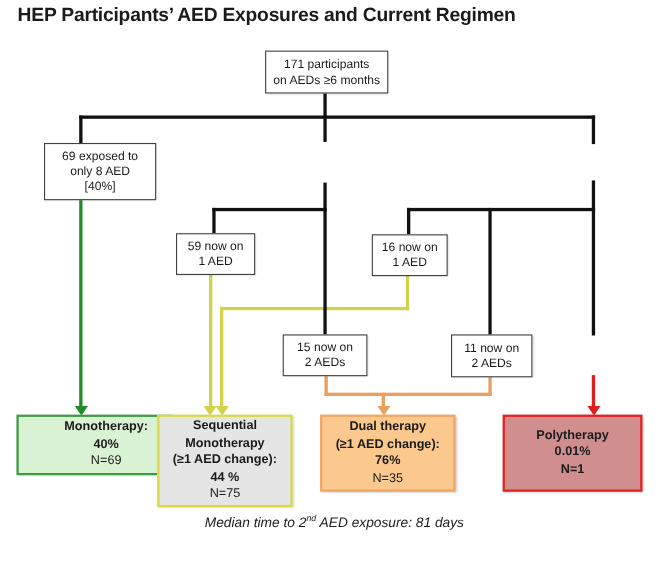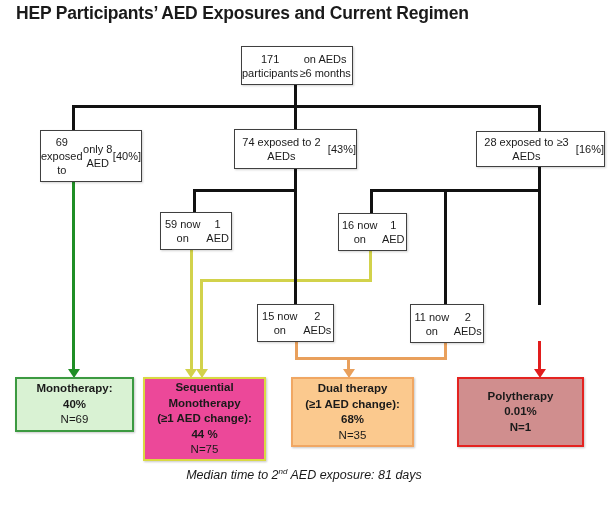"171 participants" .node { flex-direction: row -> column }
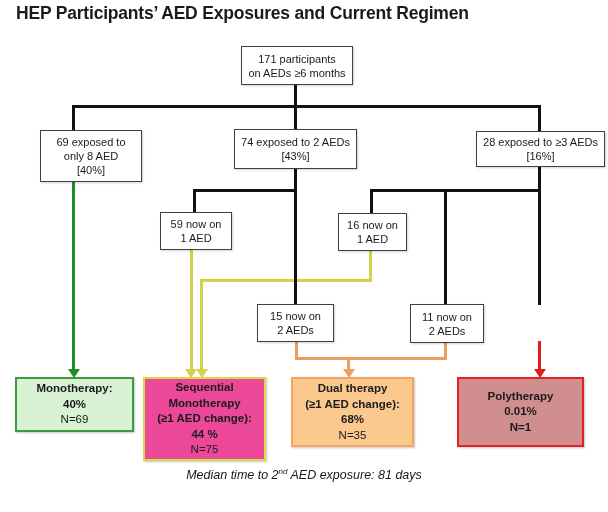"74 exposed to 2 AEDs" div.node { html: <div> <div>74 exposed to 2 AEDs</div> <div>[43%]</div> </div> -> none }
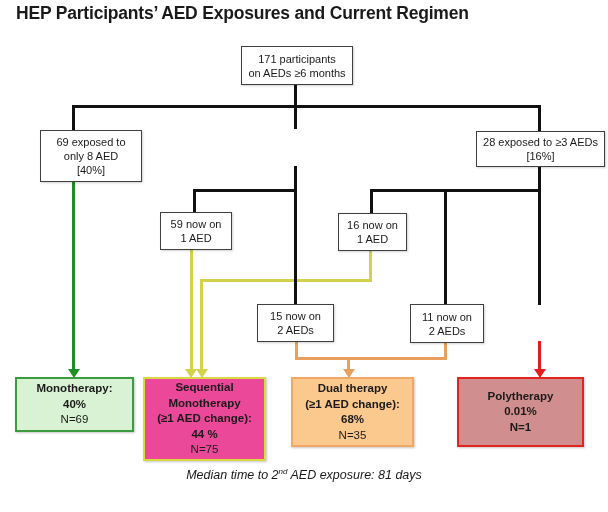"28 exposed to ≥3 AEDs" div.node { html: <div> <div>28 exposed to ≥3 AEDs</div> <div>[16%]</div> </div> -> none }
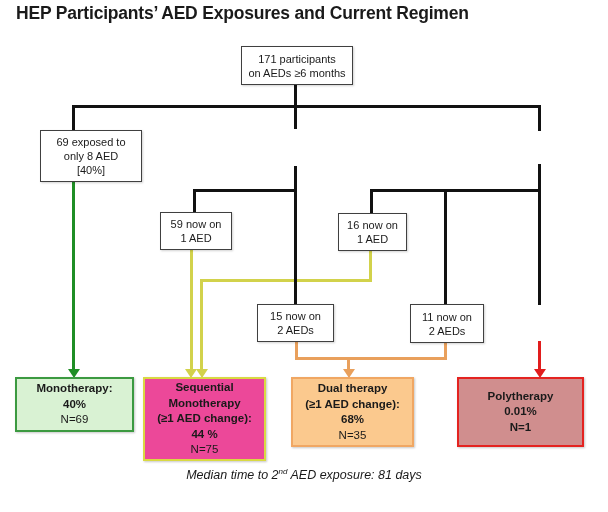"Monotherapy:" .oc-green { padding-left: none -> 22px }
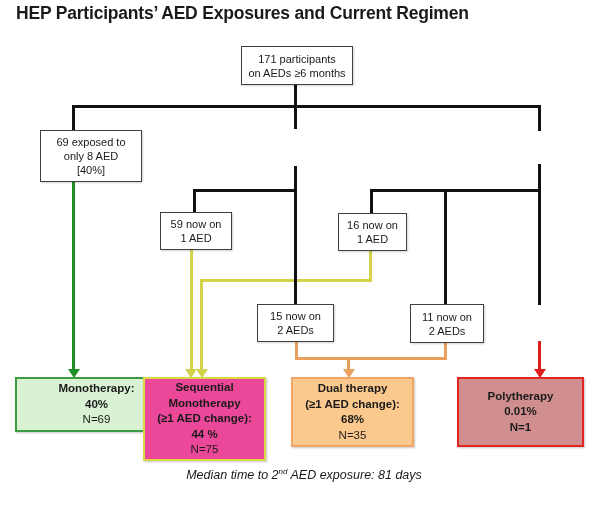"Sequential" .oc-yellow { background: #ec4899 -> #e5e5e5 }
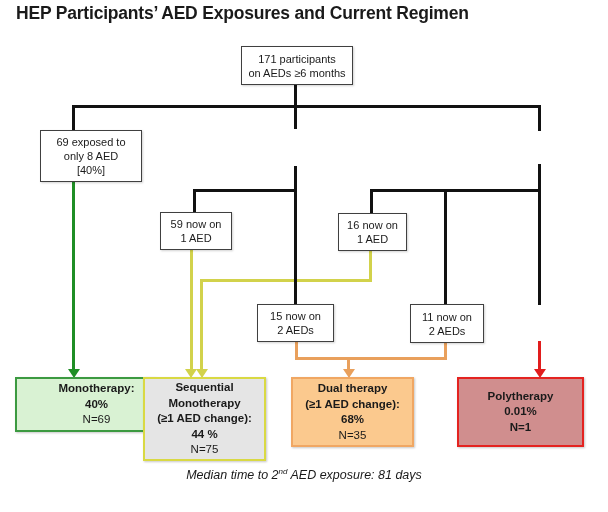"68%" div.b { text: 68% -> 76% }
